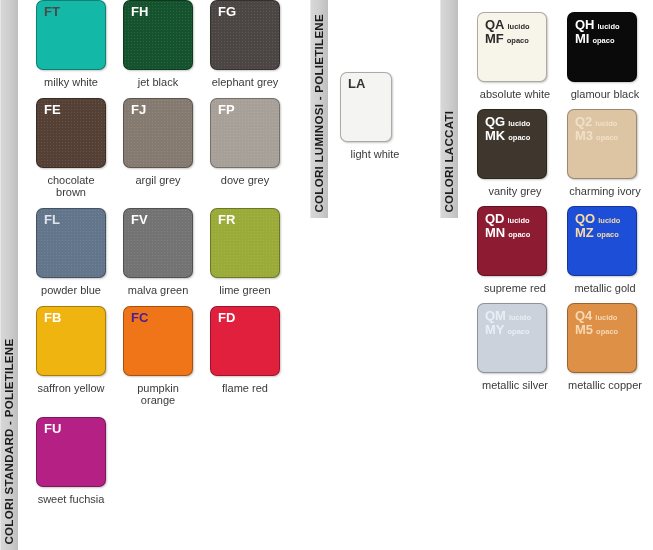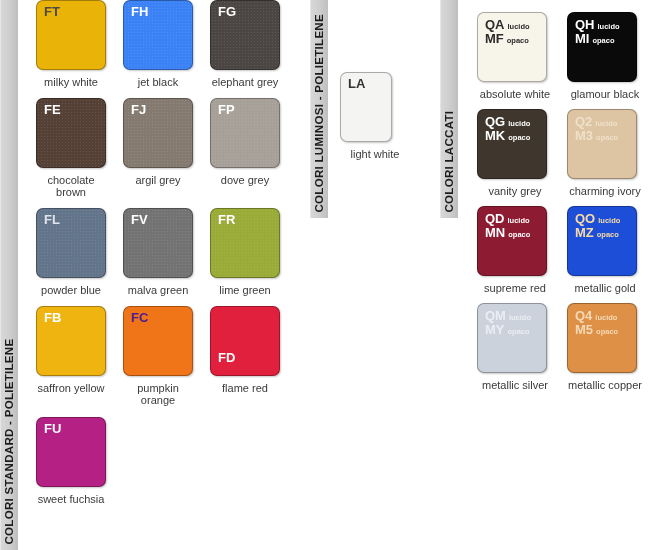"FT" div.chip { background: #eab308 -> #14b8a6 }
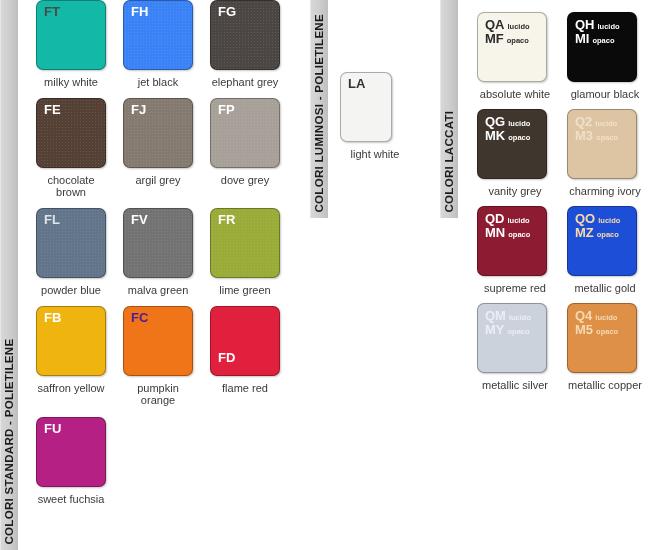"FH" div.chip { background: #3b82f6 -> #14532d }
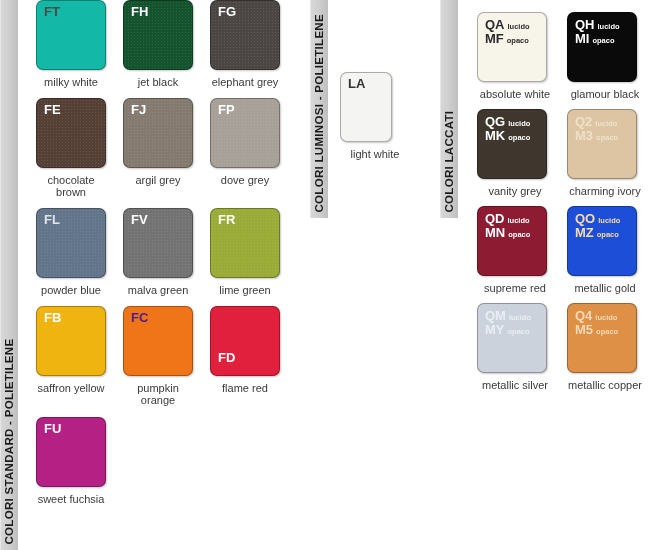"FD" div.code { margin-top: 40px -> none }
